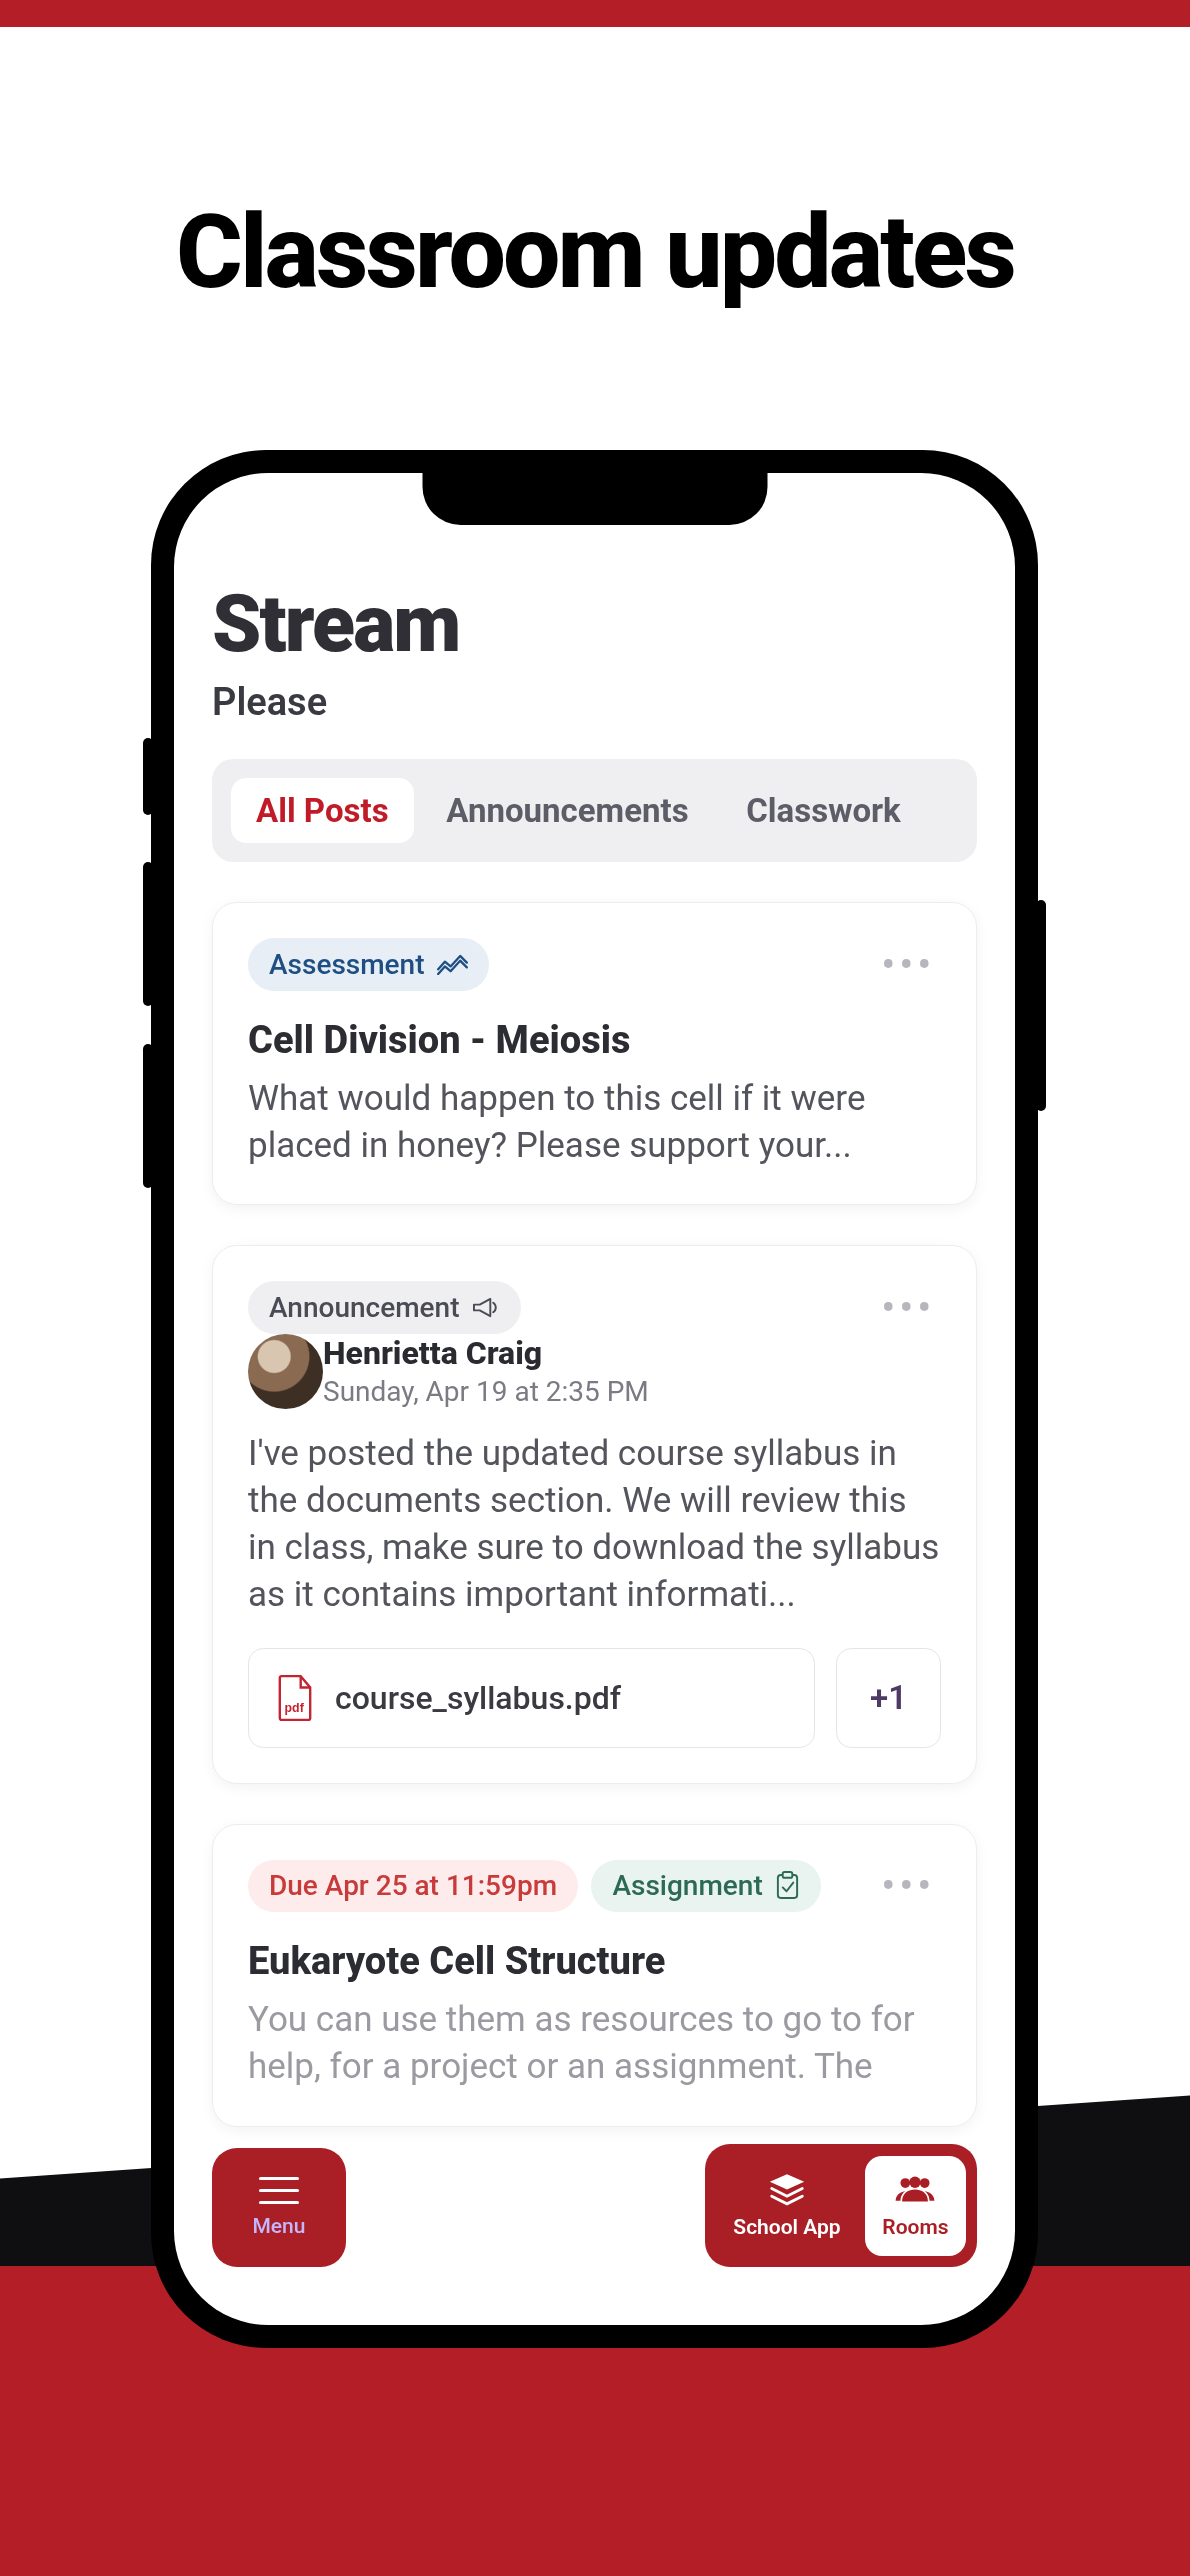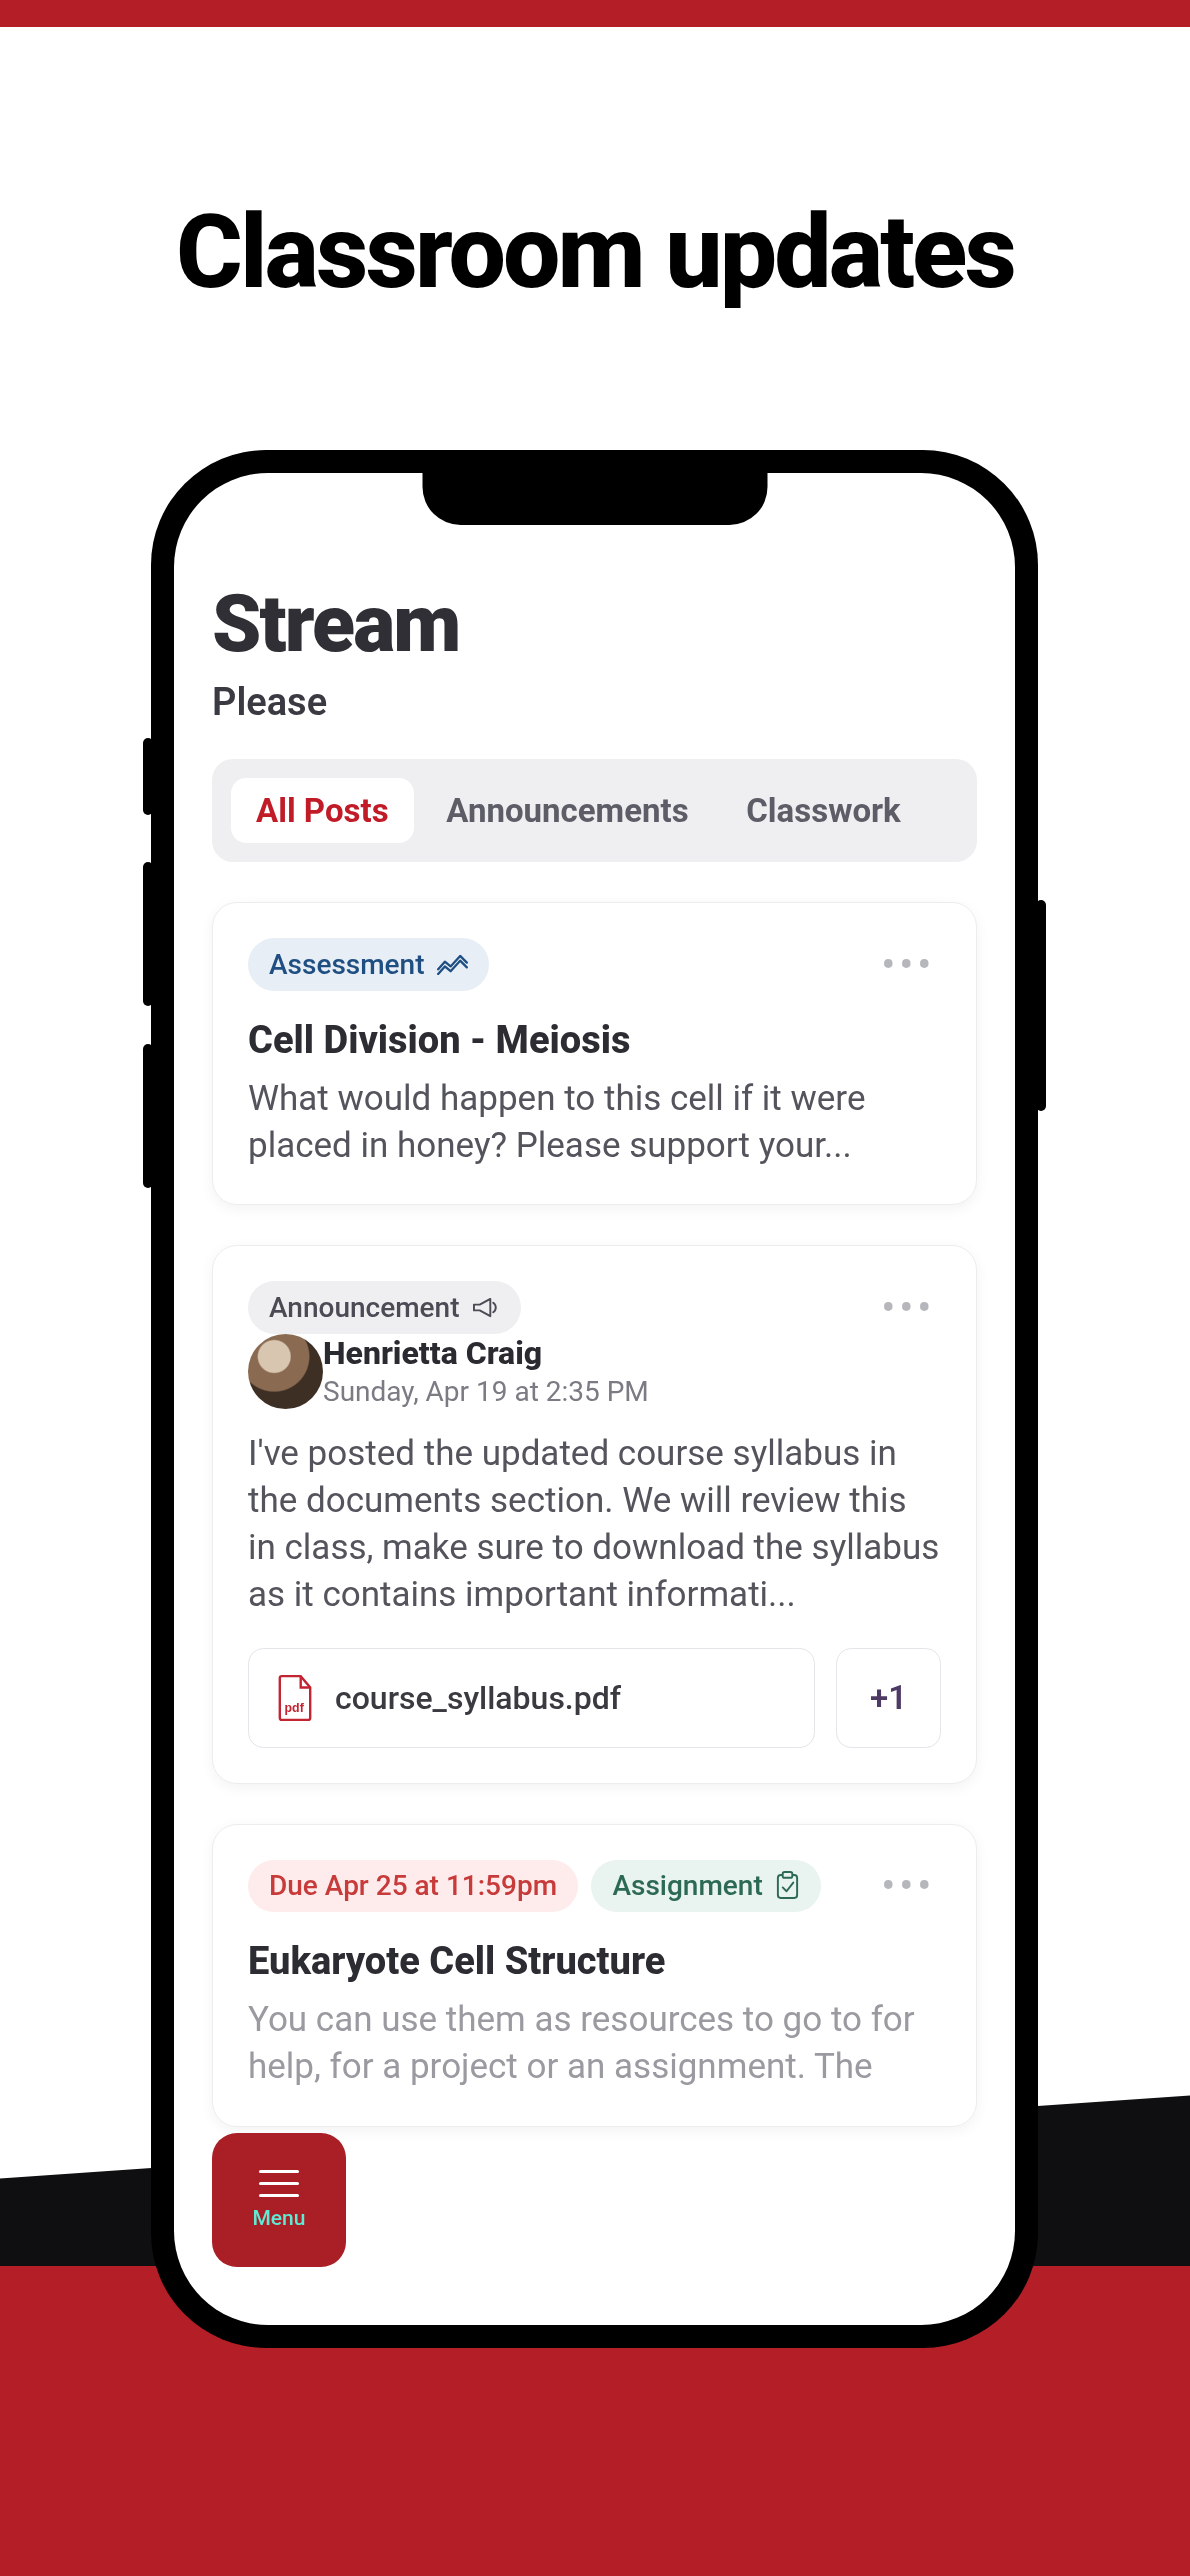"Menu" .fab-left { color: #5eead4 -> #c4b5fd; height: 134px -> 119px }
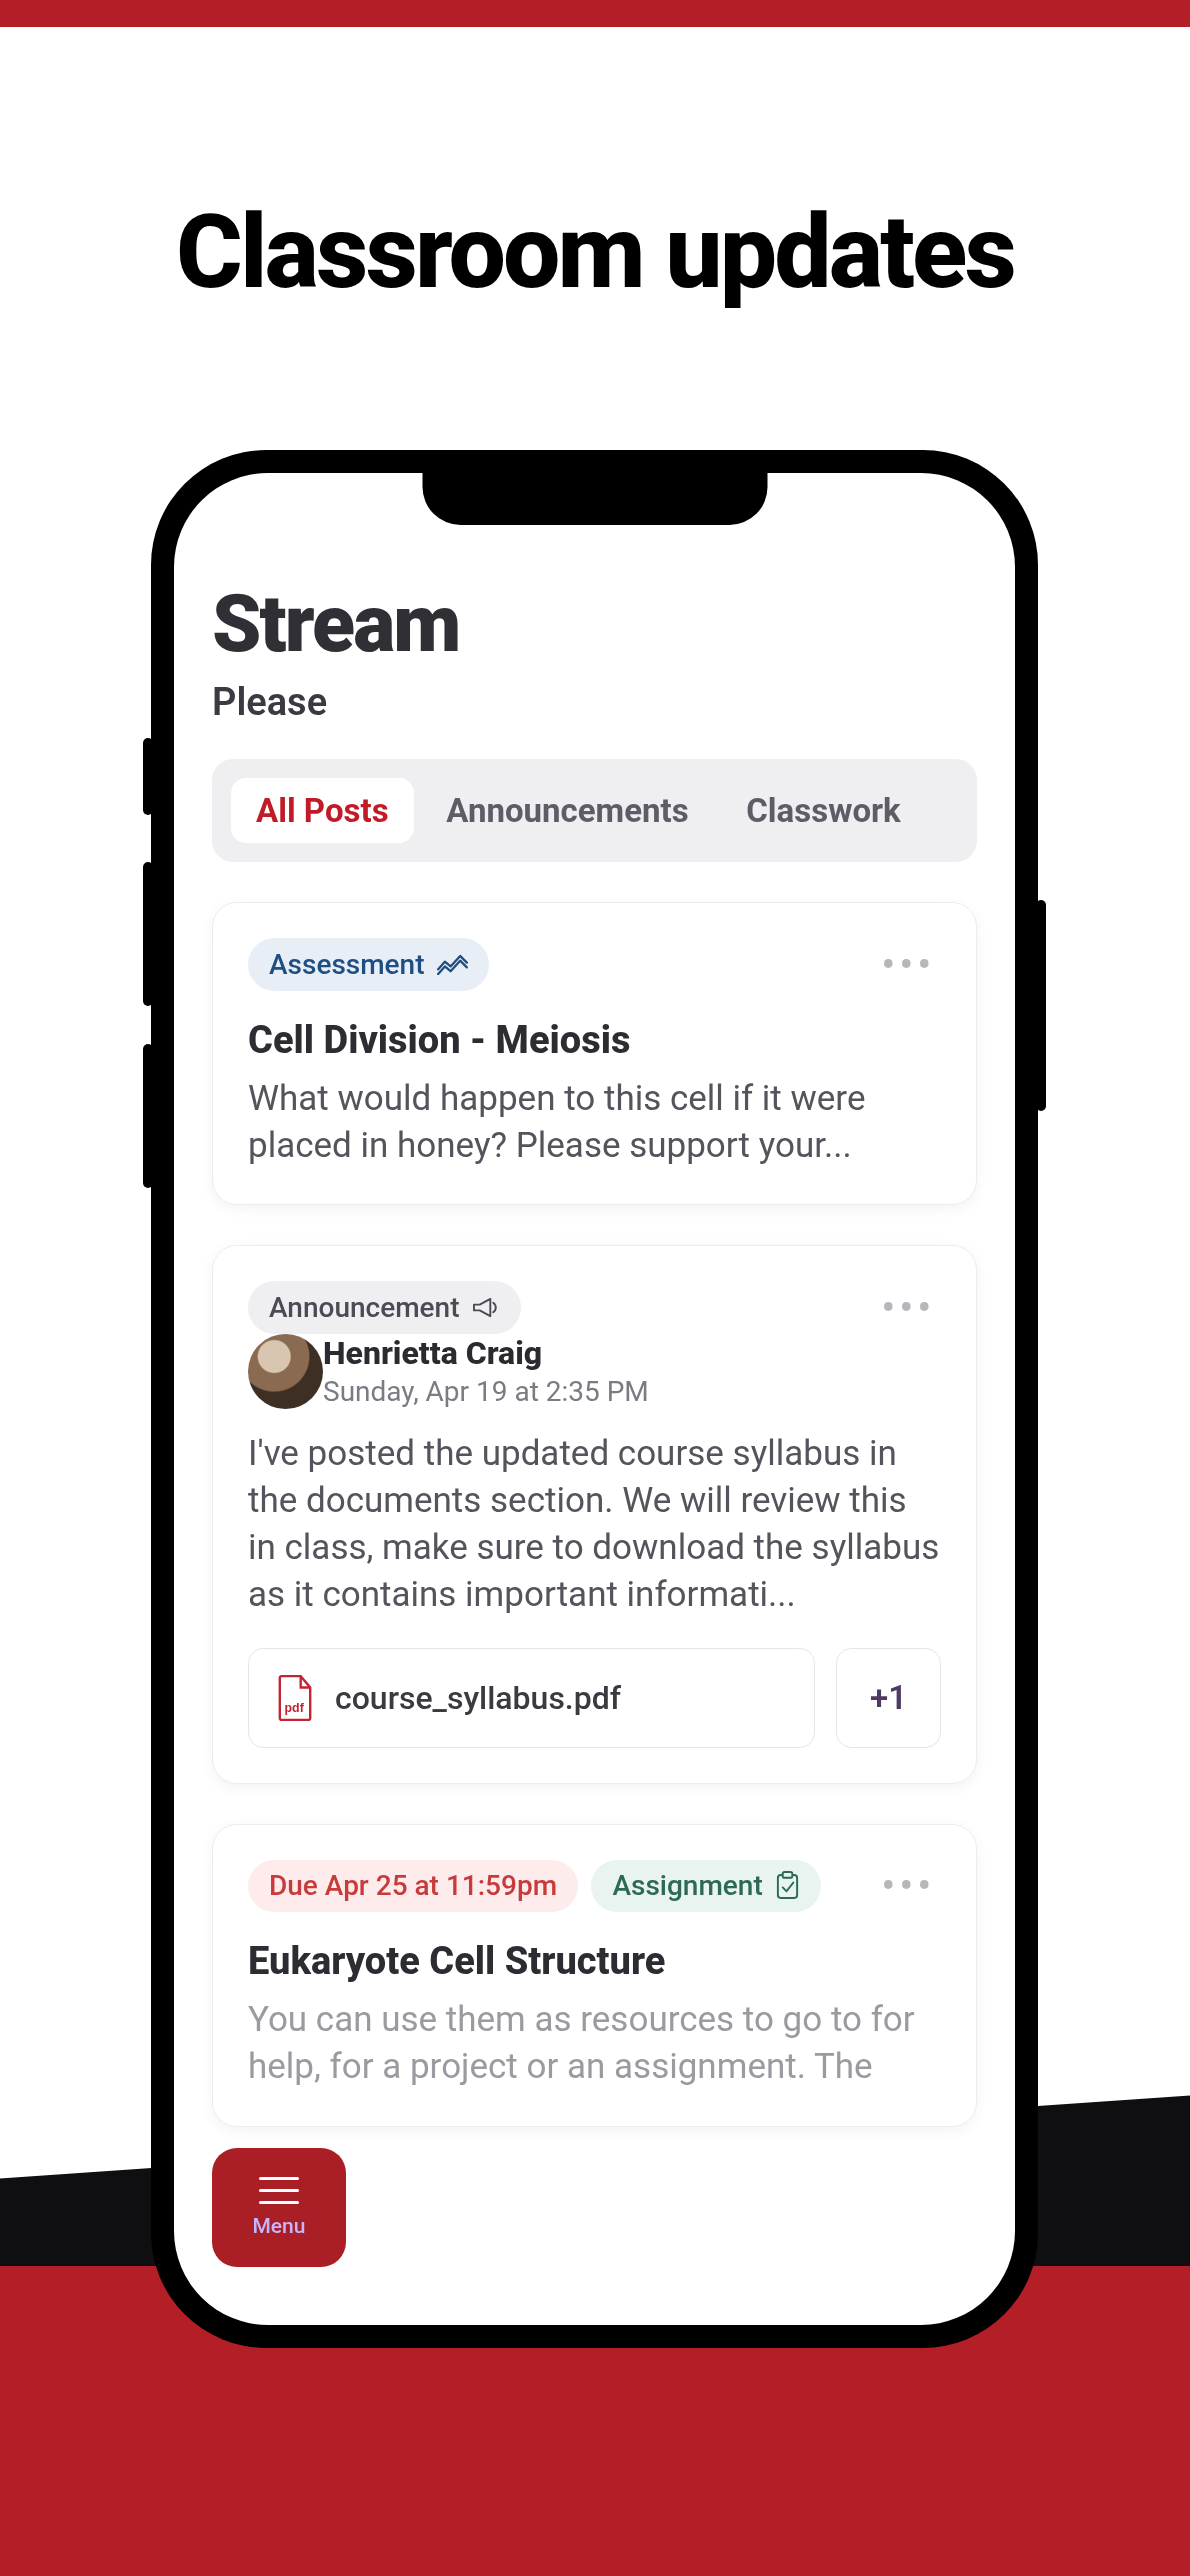"School App" div.fab-right { html: none -> <div> <div> <svg> <path></path> <path></path> <path></path> </svg> <div>School App</div> </div> <div> <svg> <circle></circle> <circle></circle> <circle></circle> <path></path> <path></path> <path></path> </svg> <div>Rooms</div> </div> </div> }
